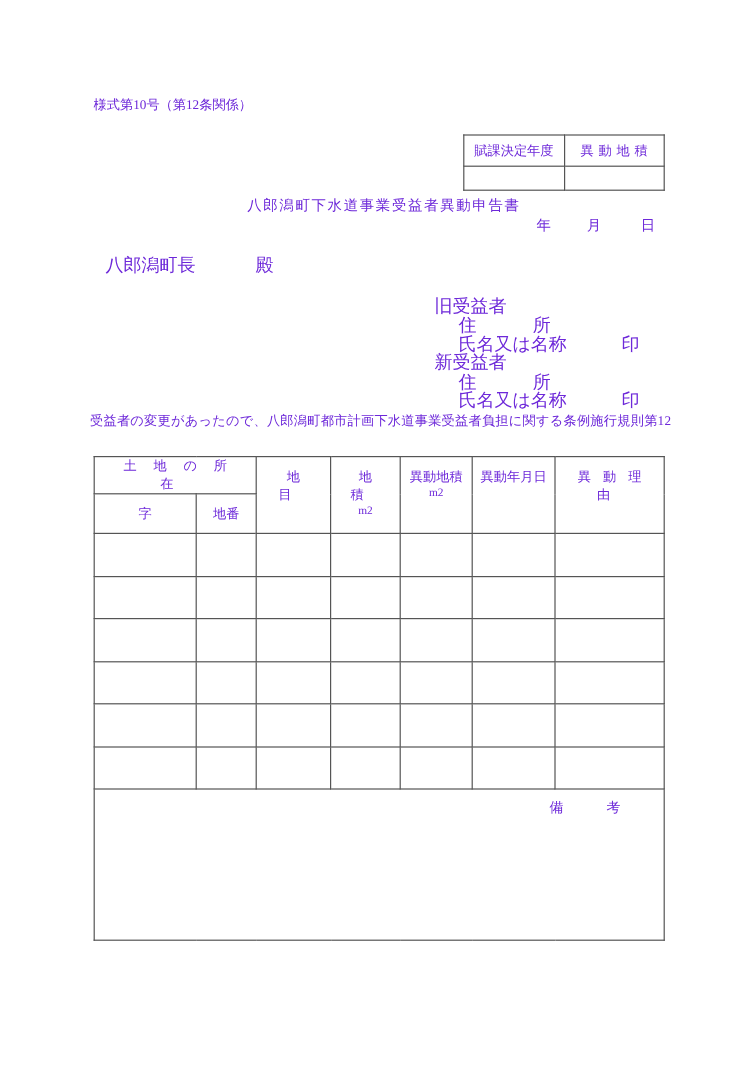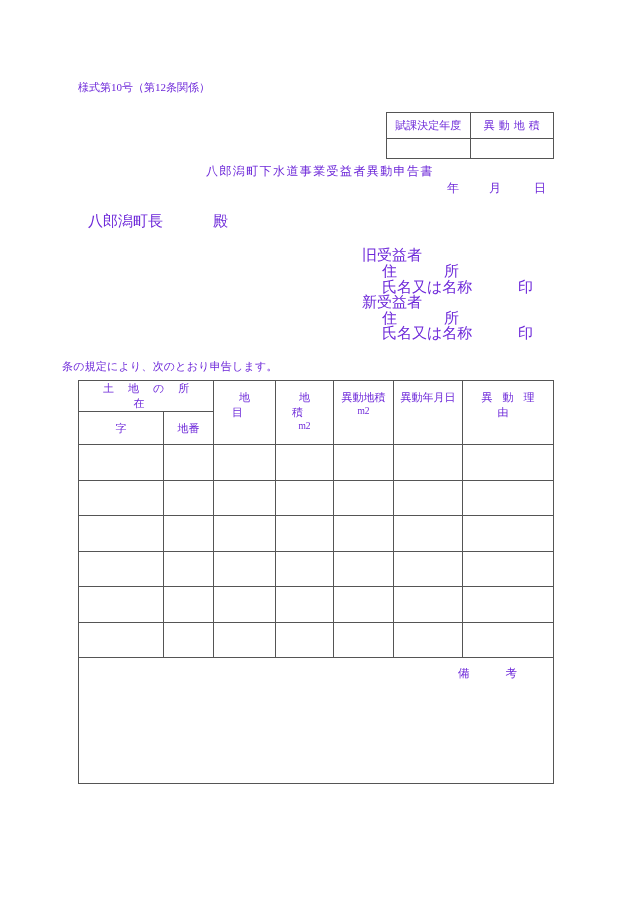"受益者の変更があったので、八郎潟町都市計画下水道事業受益者負担に関する条例施行規" div.abs { html: none -> <div>受益者の変更があったので、八郎潟町都市計画下水道事業受益者負担に関する条例施行規則第12</div> }
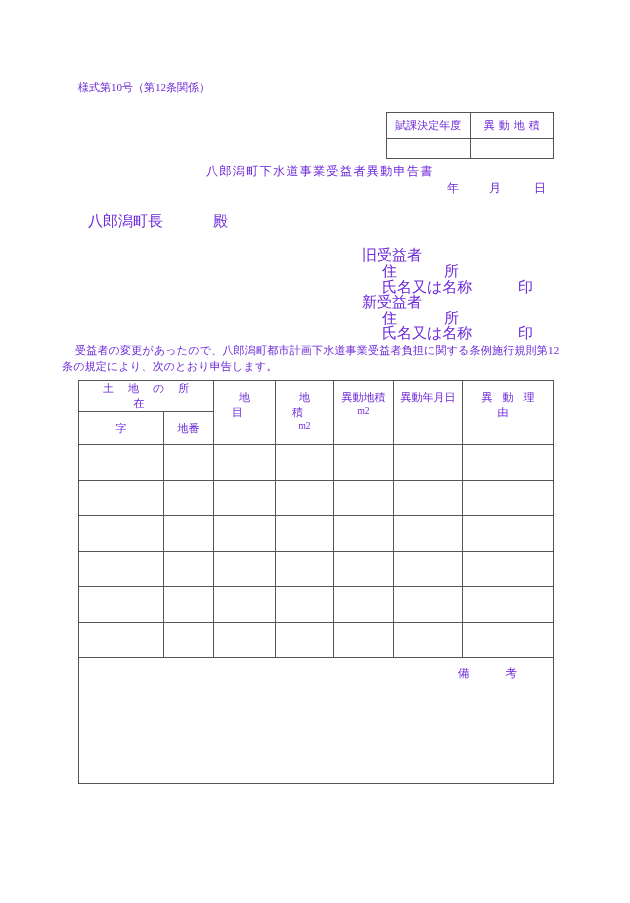"条の規定により、次のとおり申告します。" div.abs { html: <div>条の規定により、次のとおり申告します。</div> -> none }
